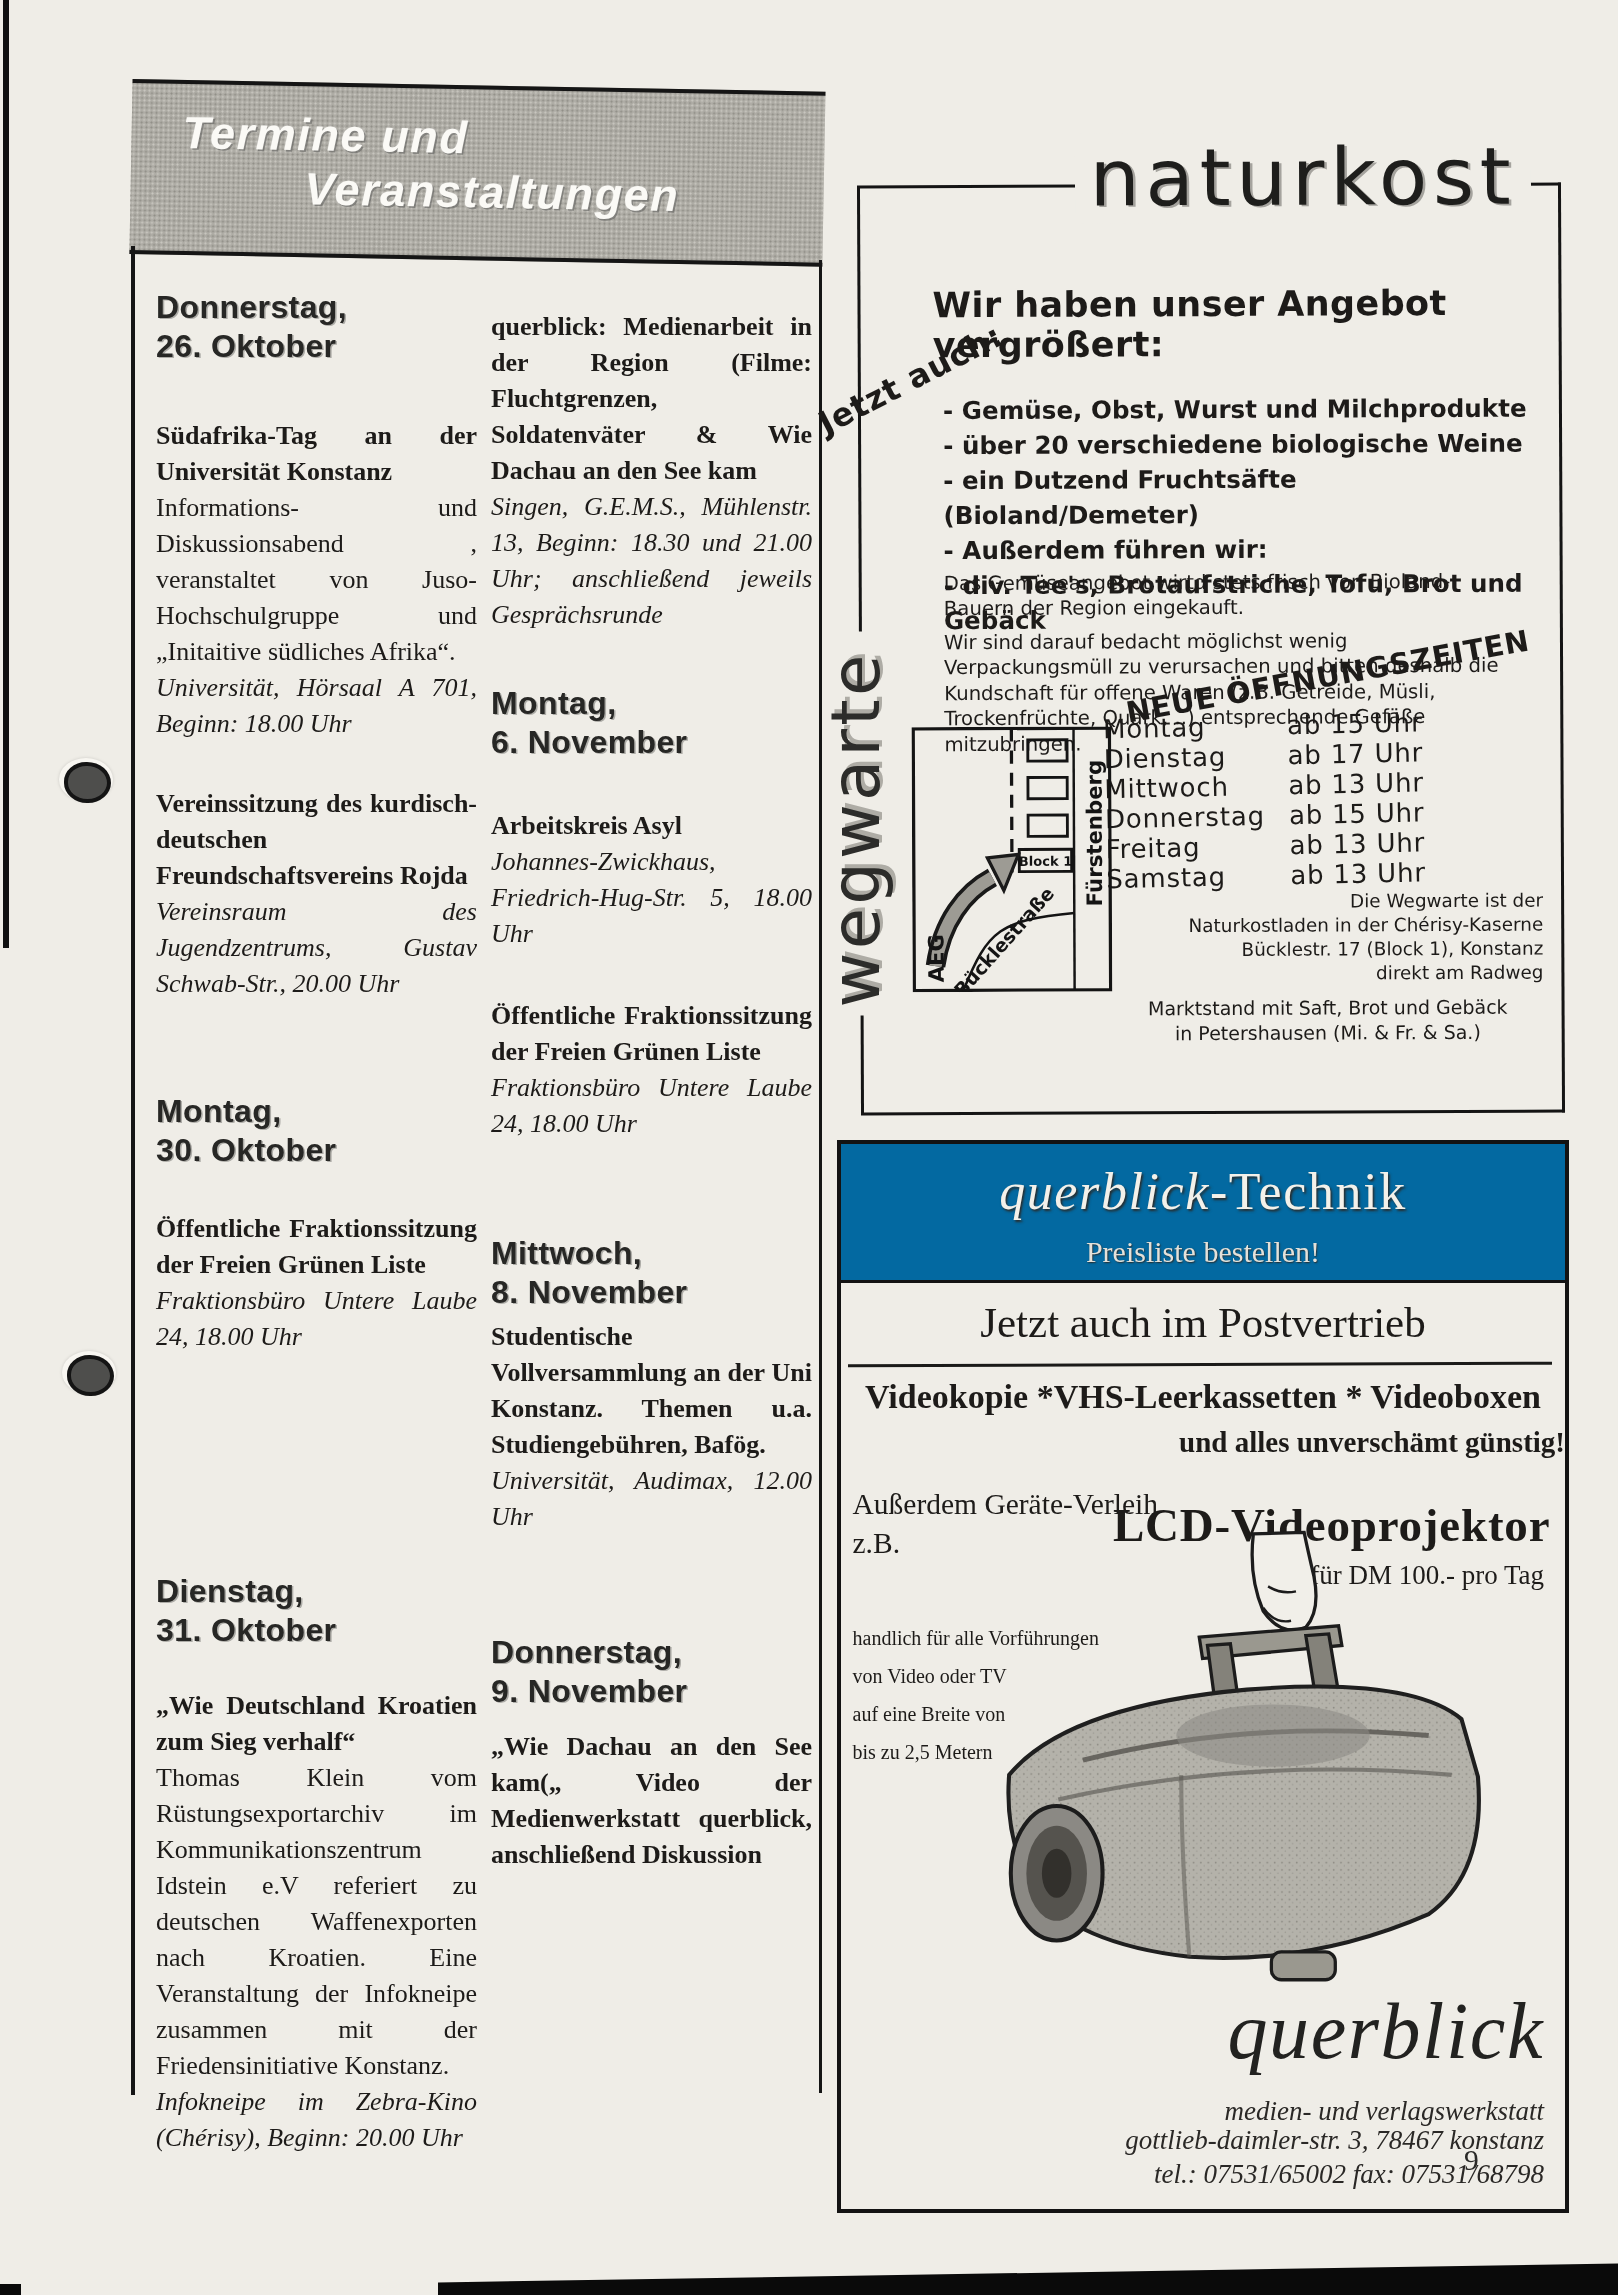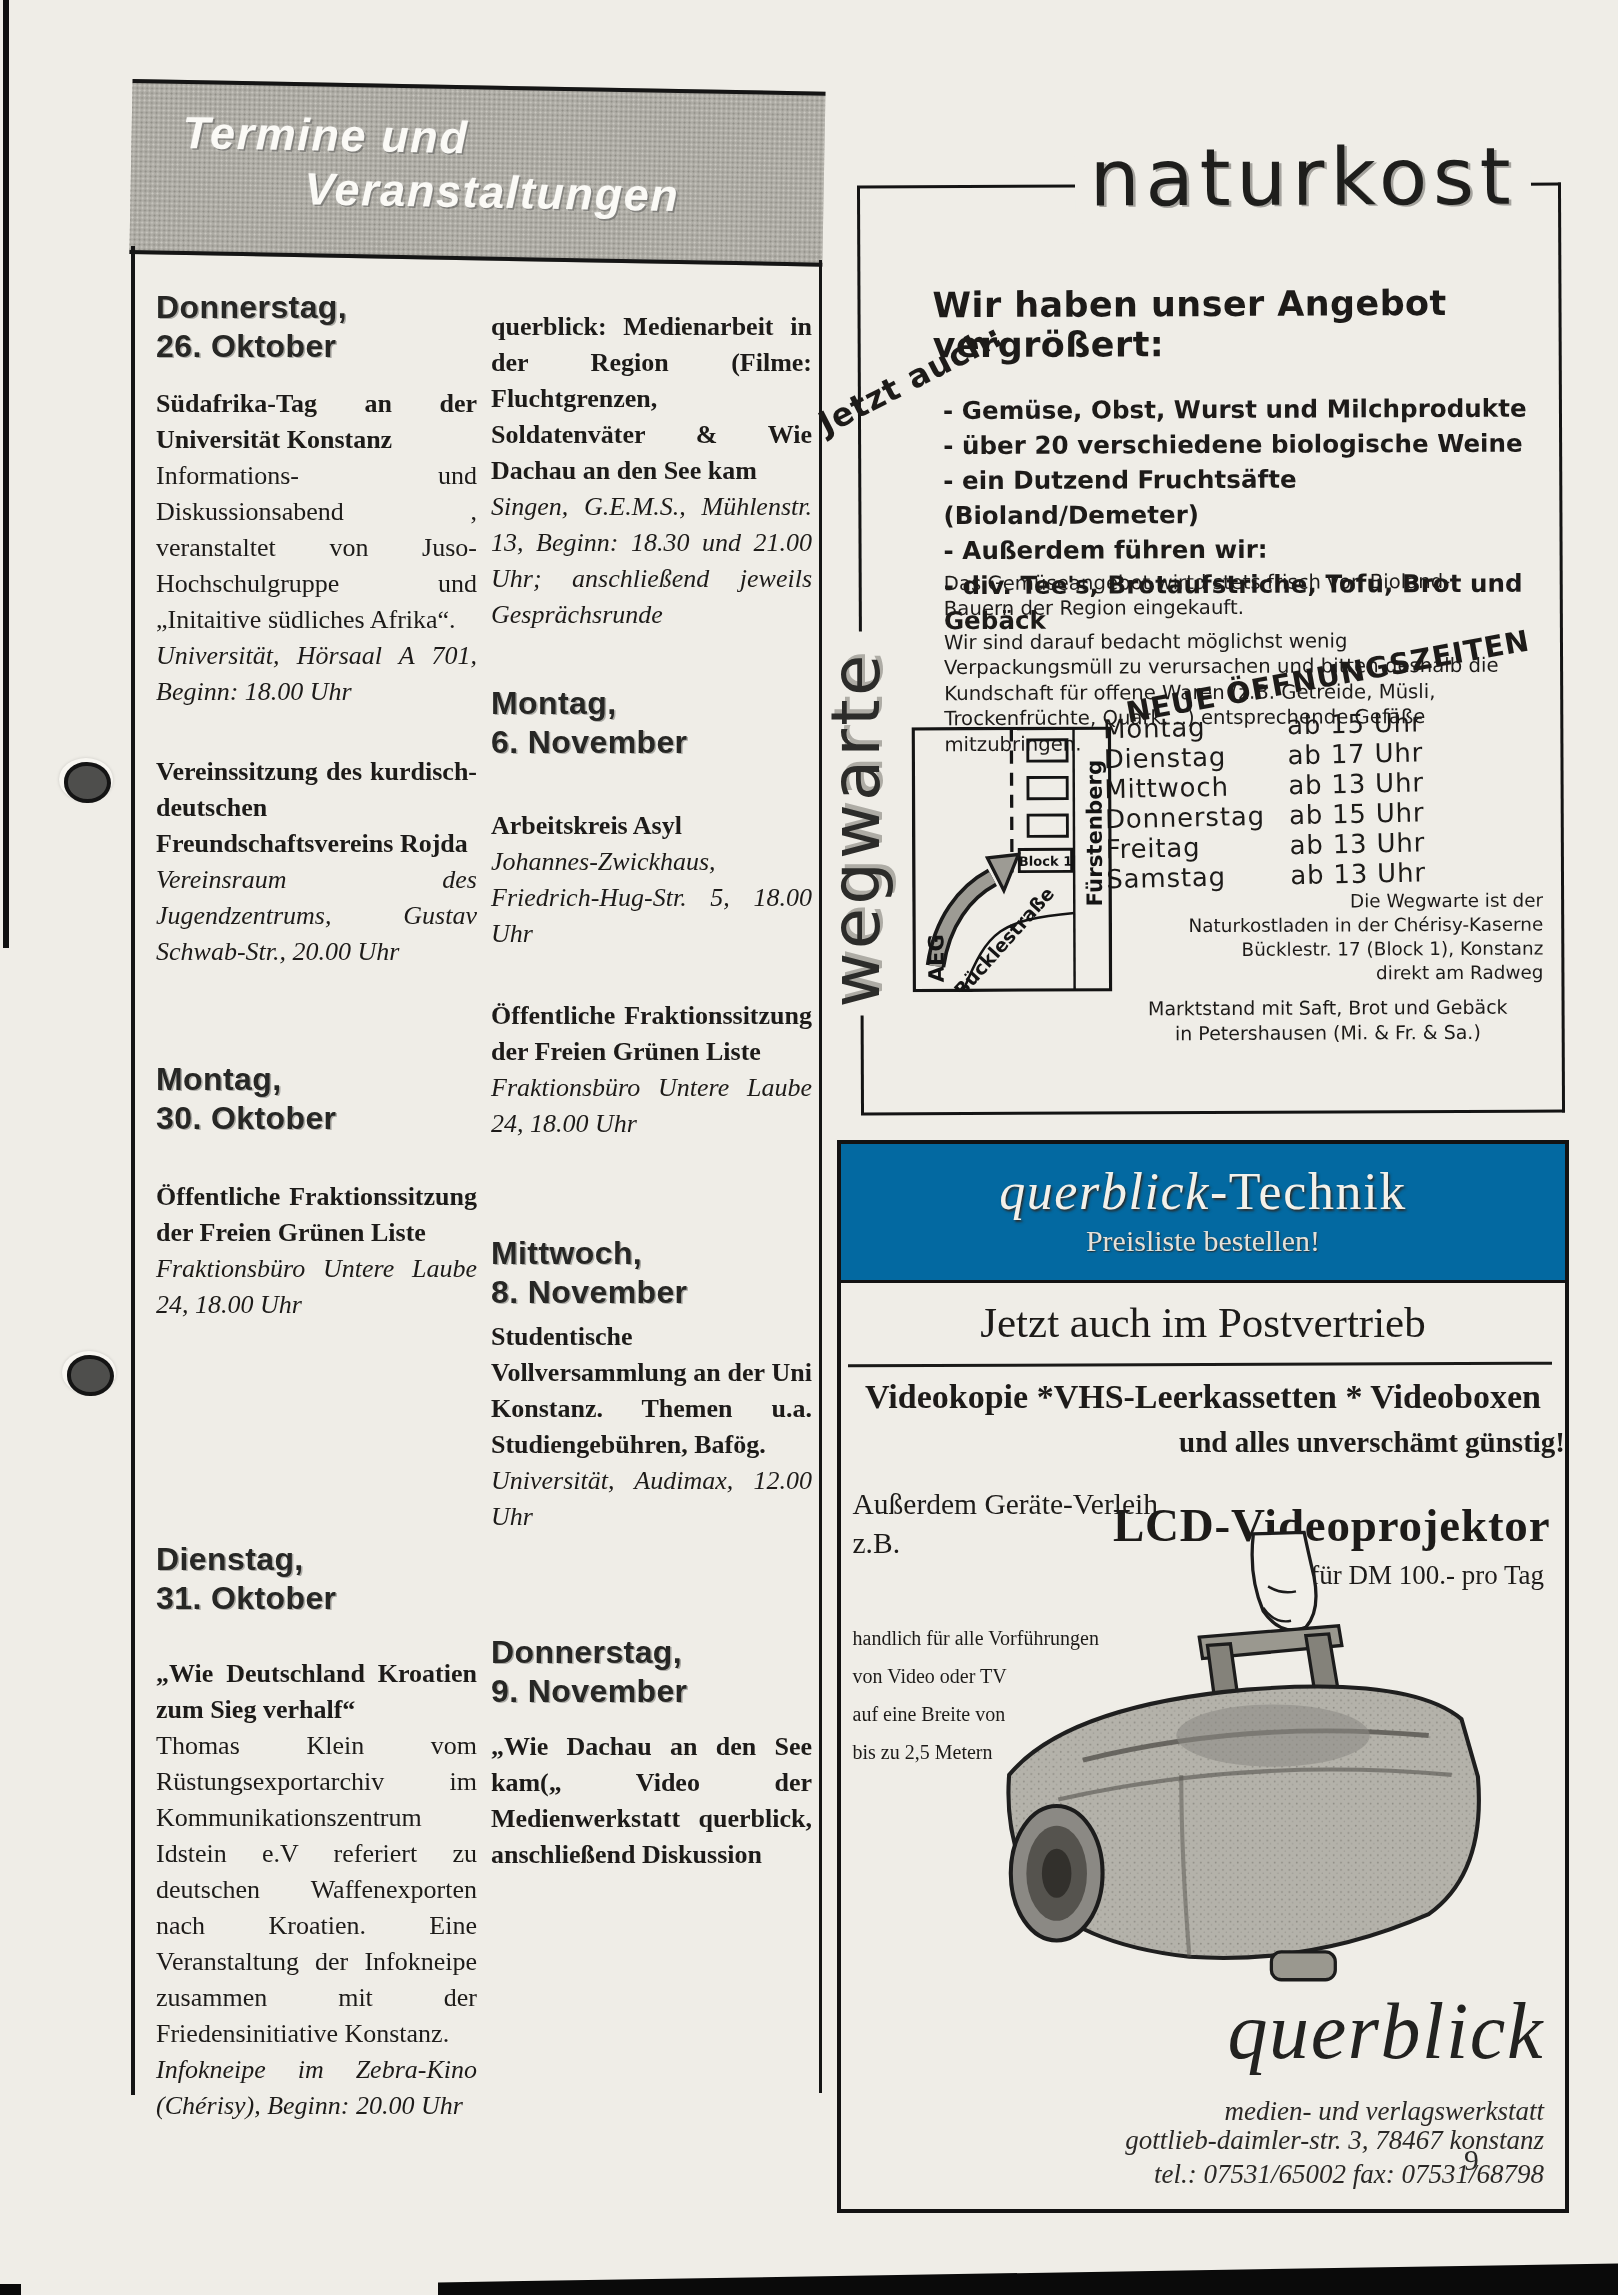"Südafrika-Tag an der Universität" #col-0 > :nth-child(2) { margin-top: 20px -> 52px }
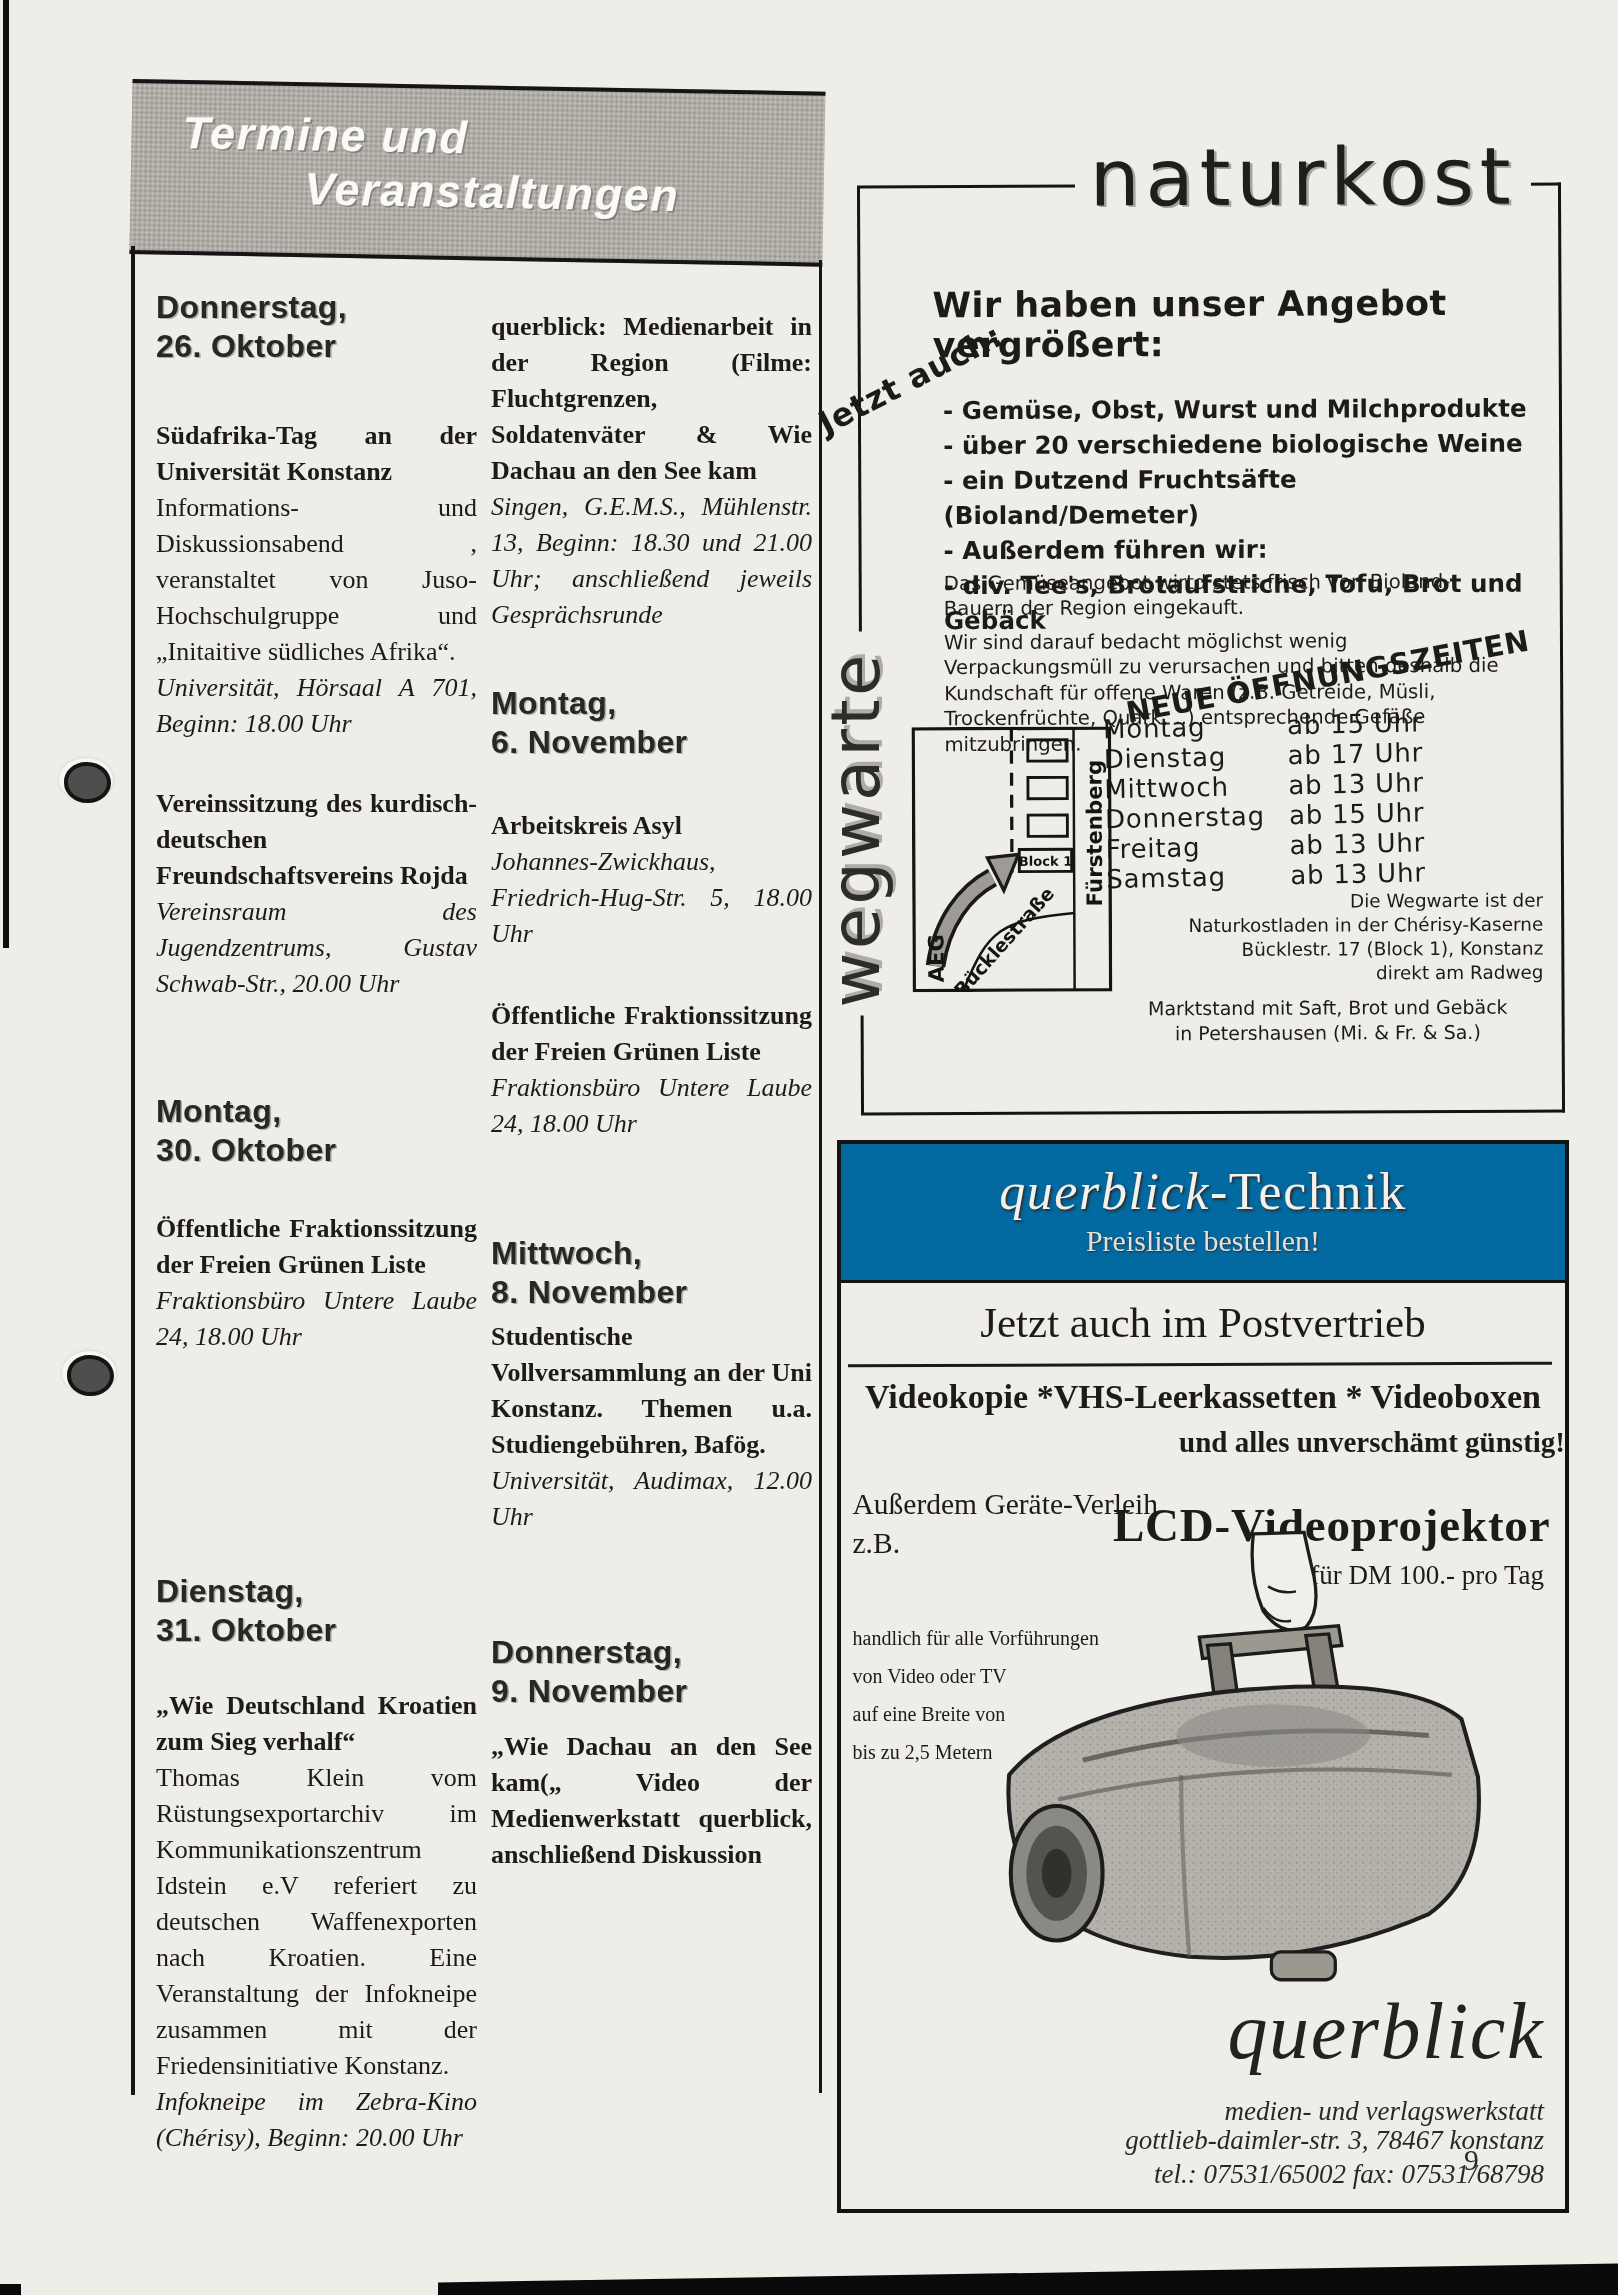"Preisliste bestellen!" .qb-head .s { margin-top: 3px -> 14px }
